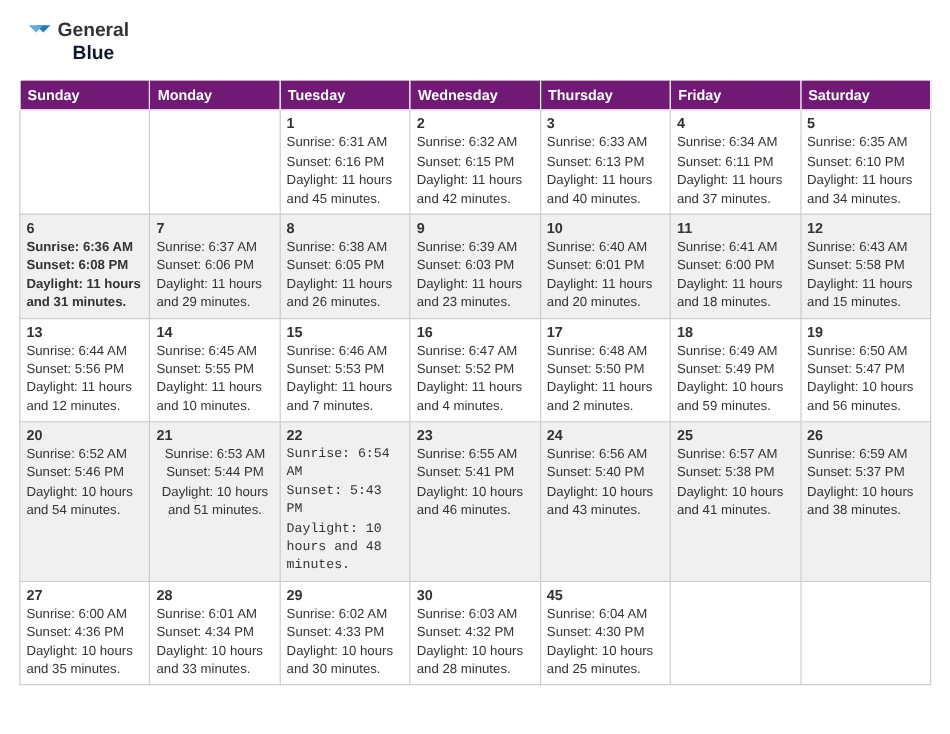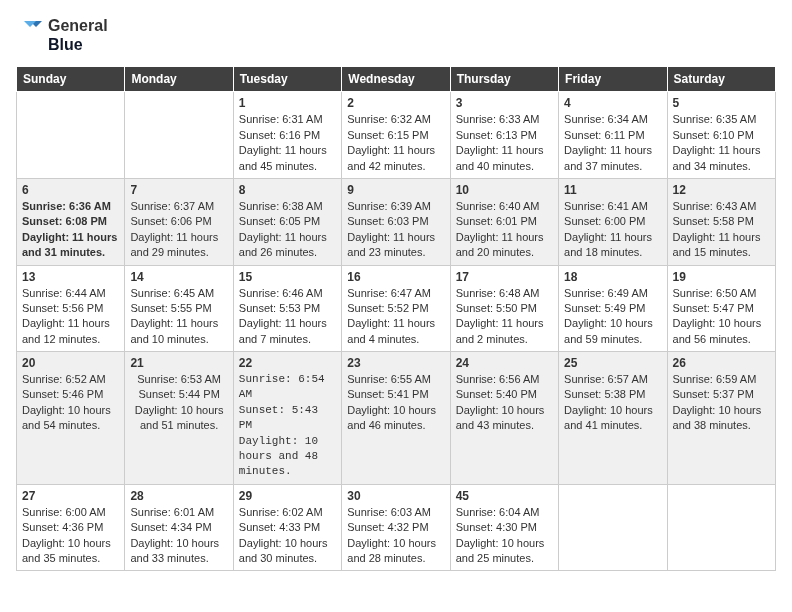"General" .logo { text-align: none -> center }
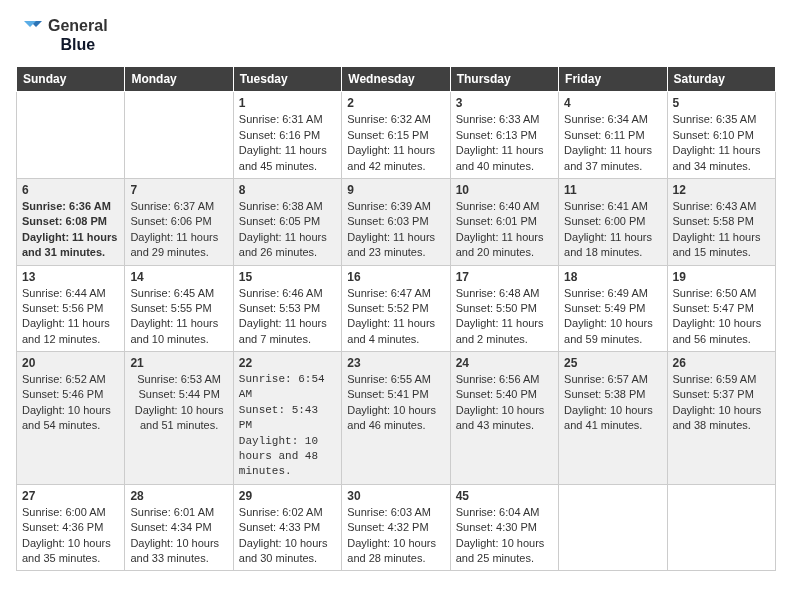"Sunday" thead tr th { background: #404040 -> #701a75 }
